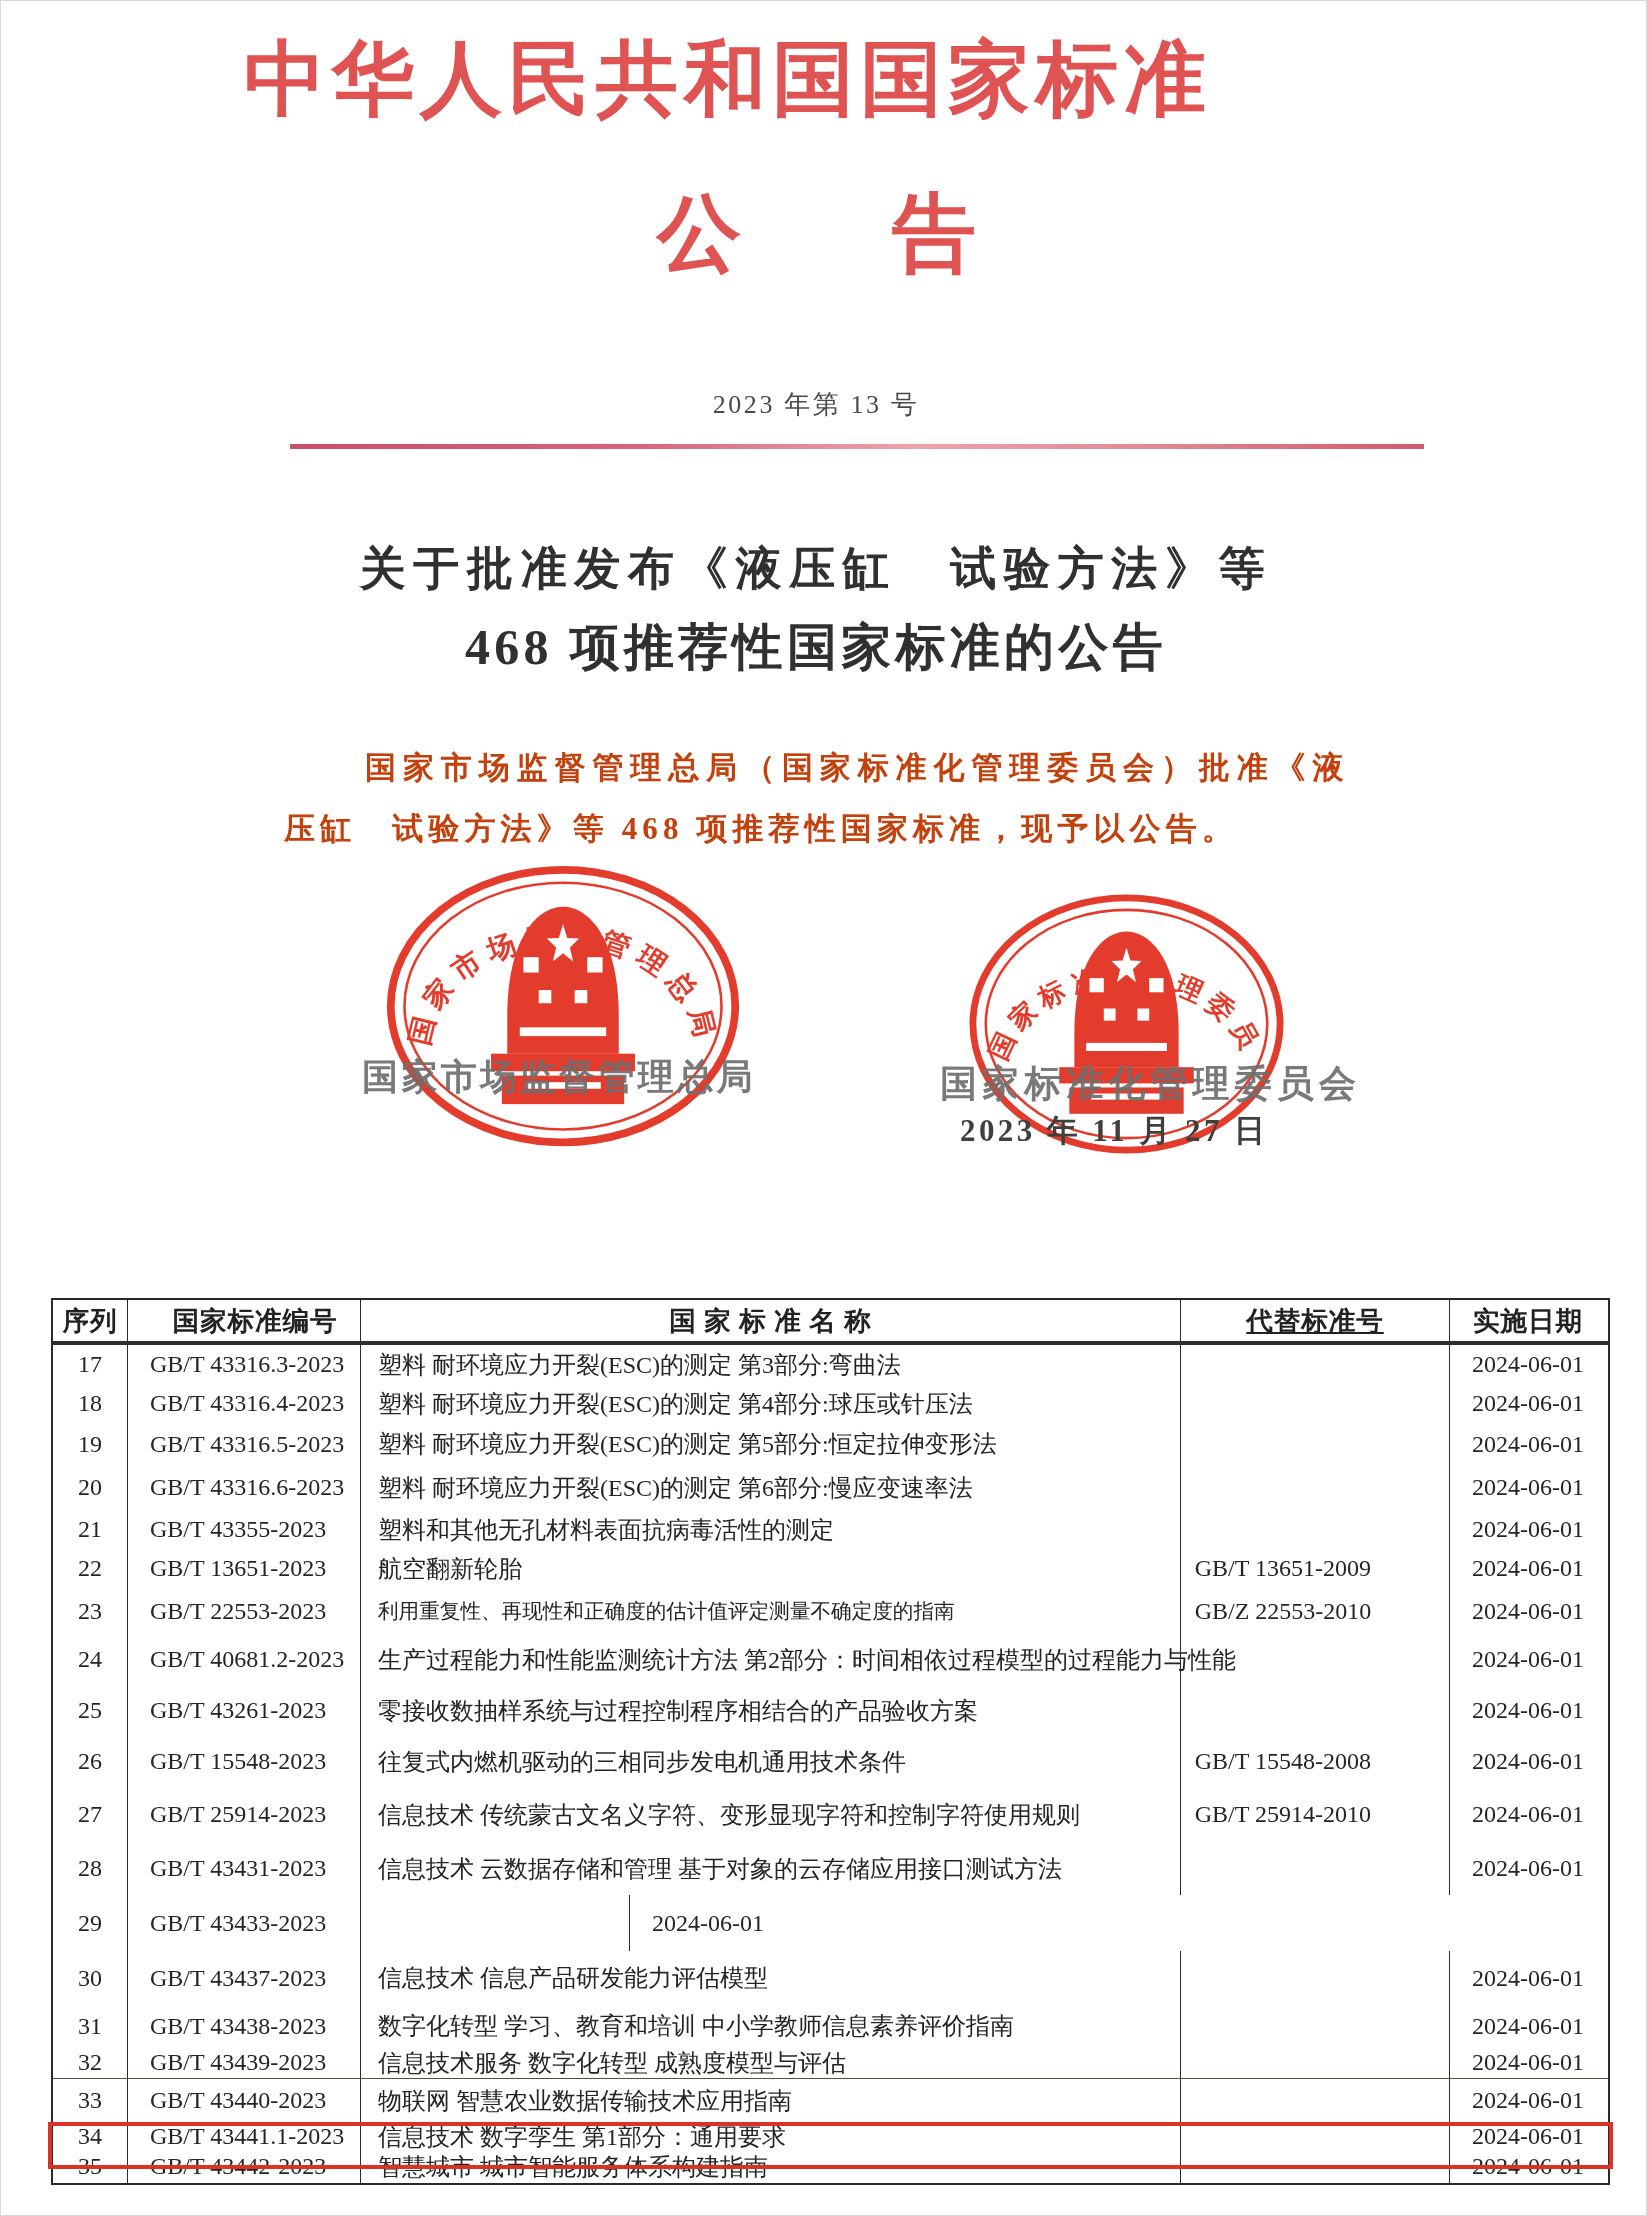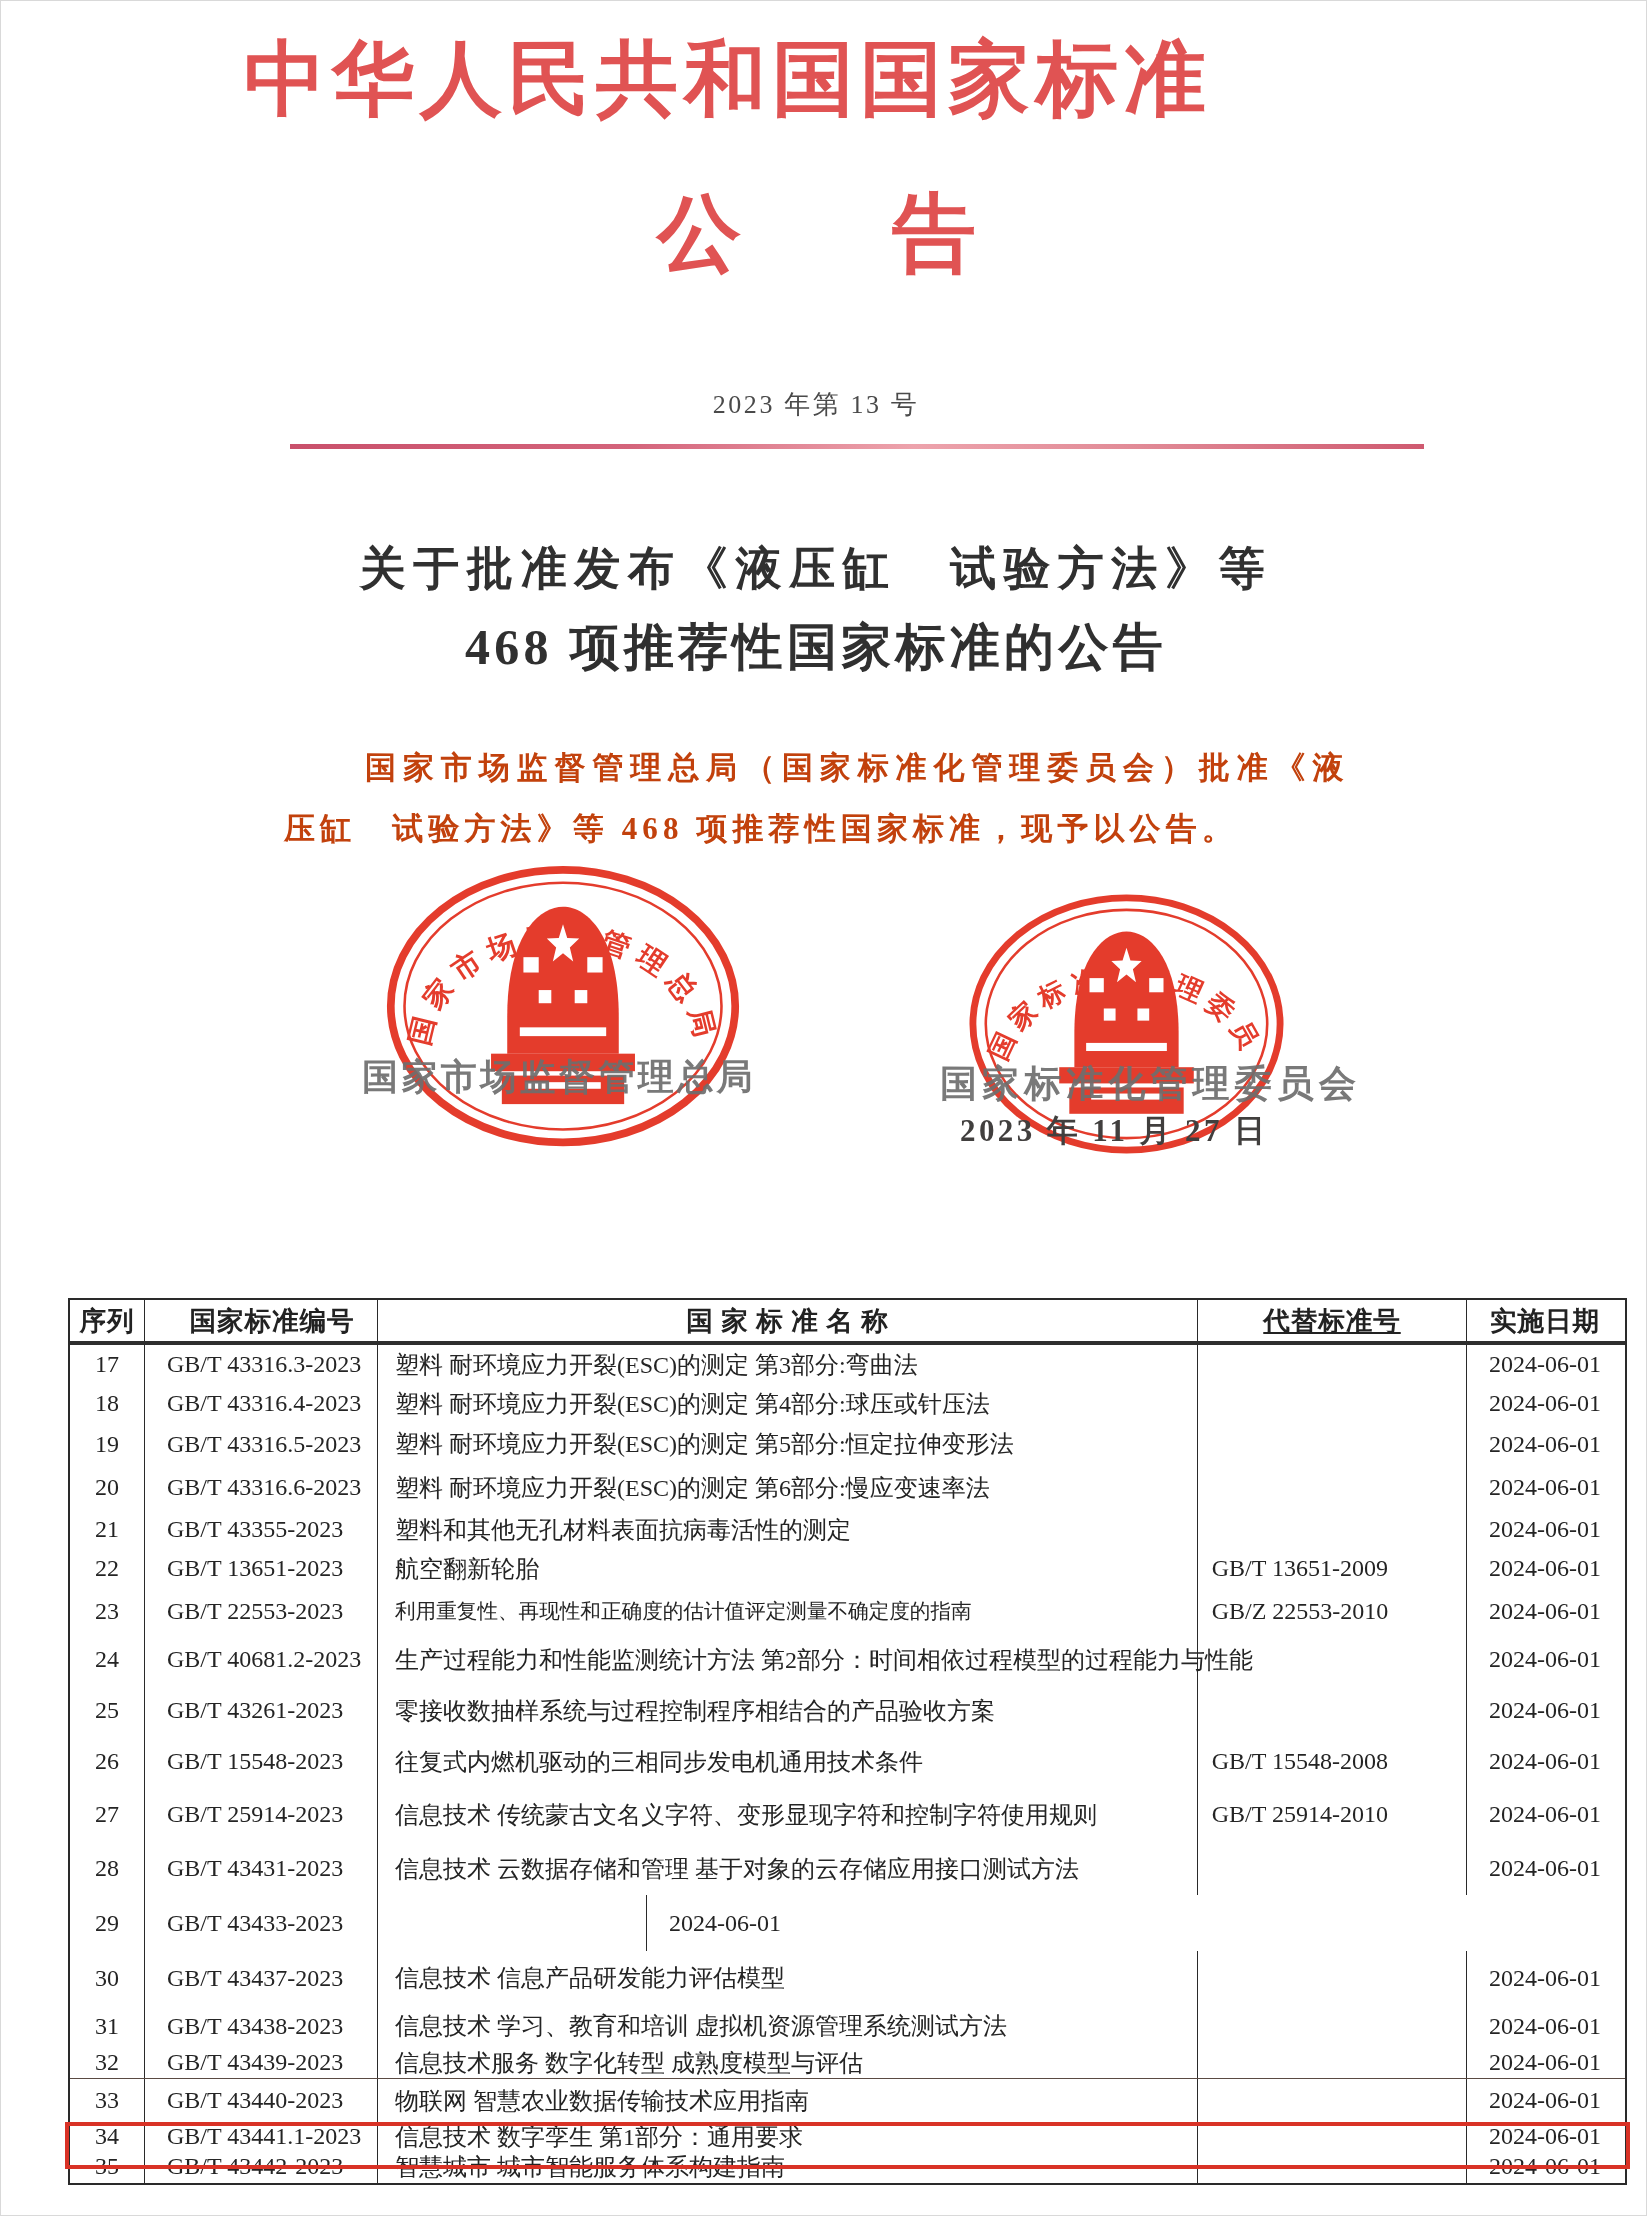"序列" .std-table { left: 67px -> 50px }
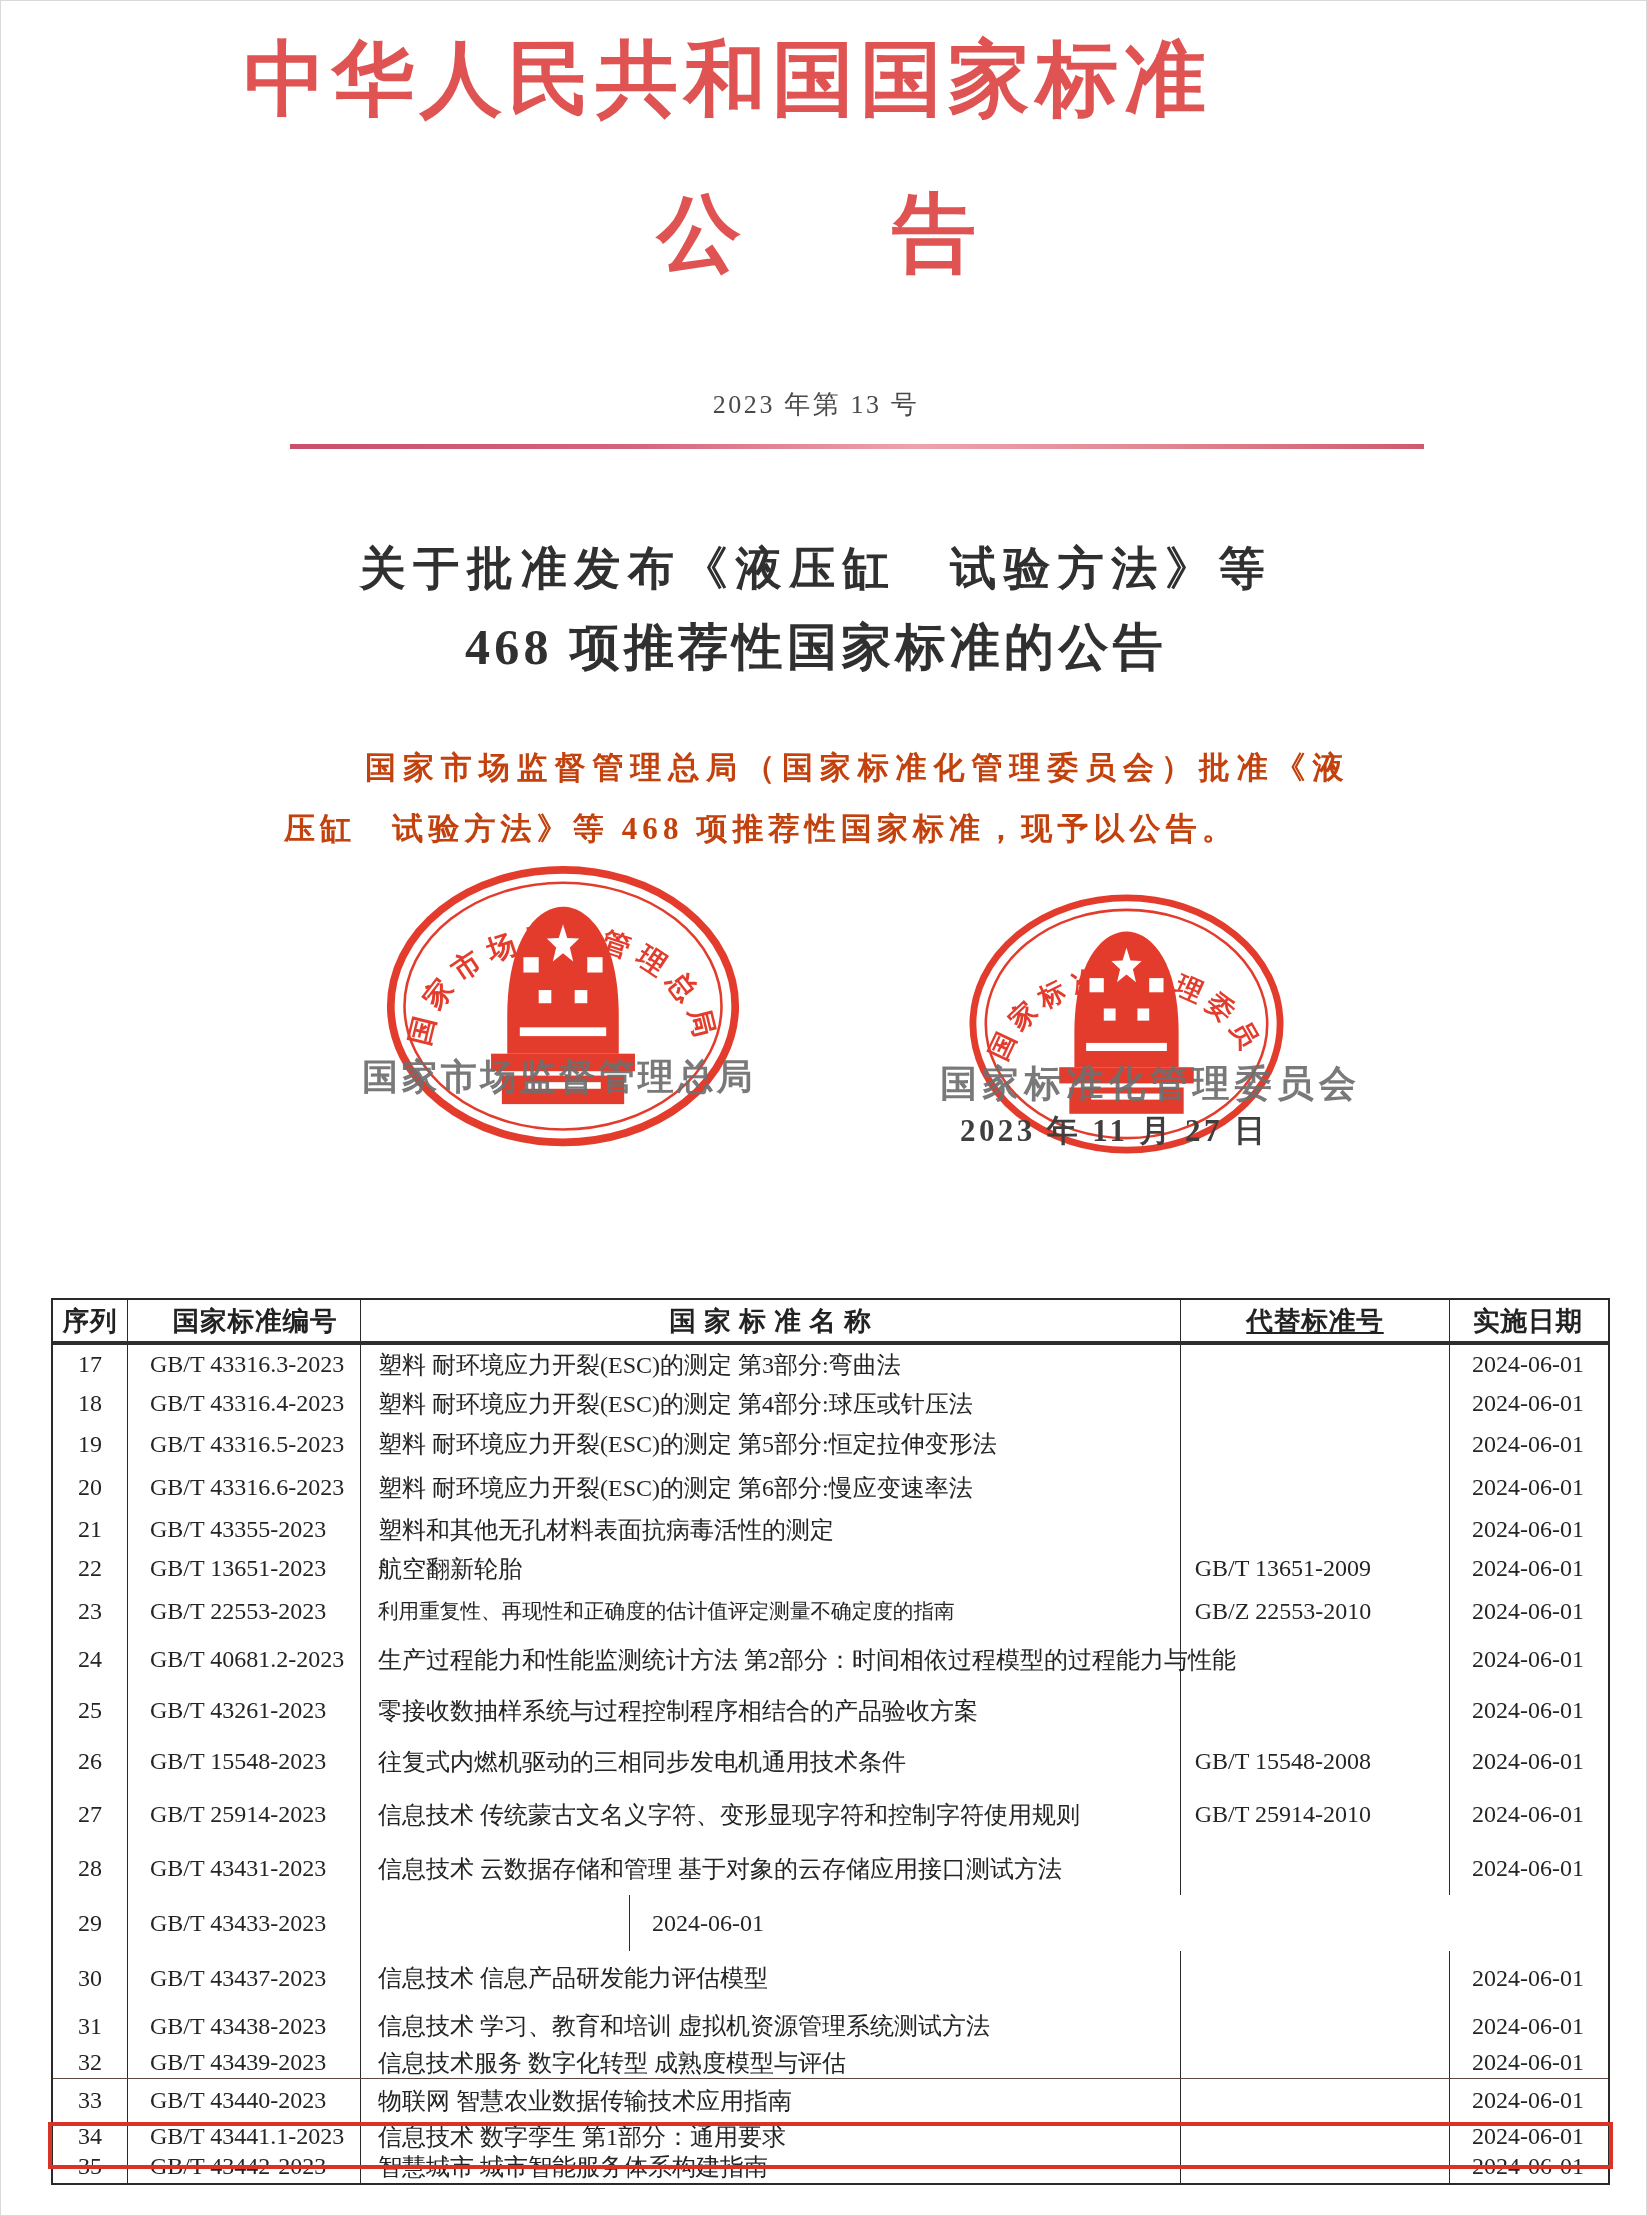"信息技术 学习、教育和培训 虚拟机资源管理系统测试方法" div.td { text: 信息技术 学习、教育和培训 虚拟机资源管理系统测试方法 -> 数字化转型 学习、教育和培训 中小学教师信息素养评价指南 }
